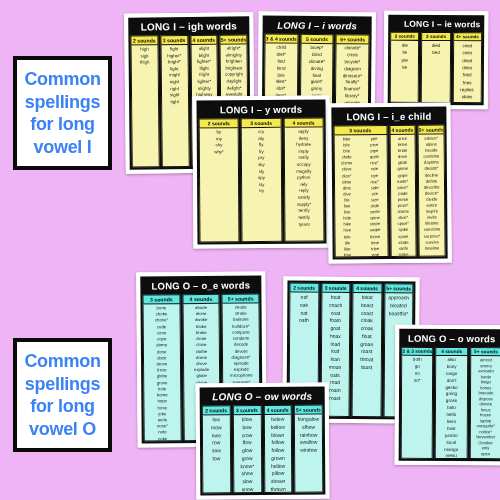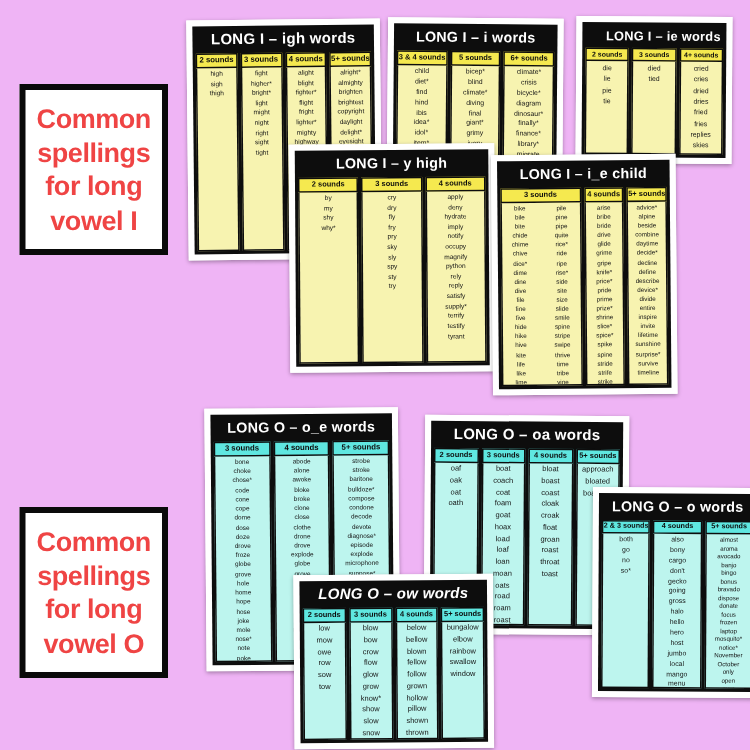"LONG I – i words" div.card-title { font-style: none -> italic }
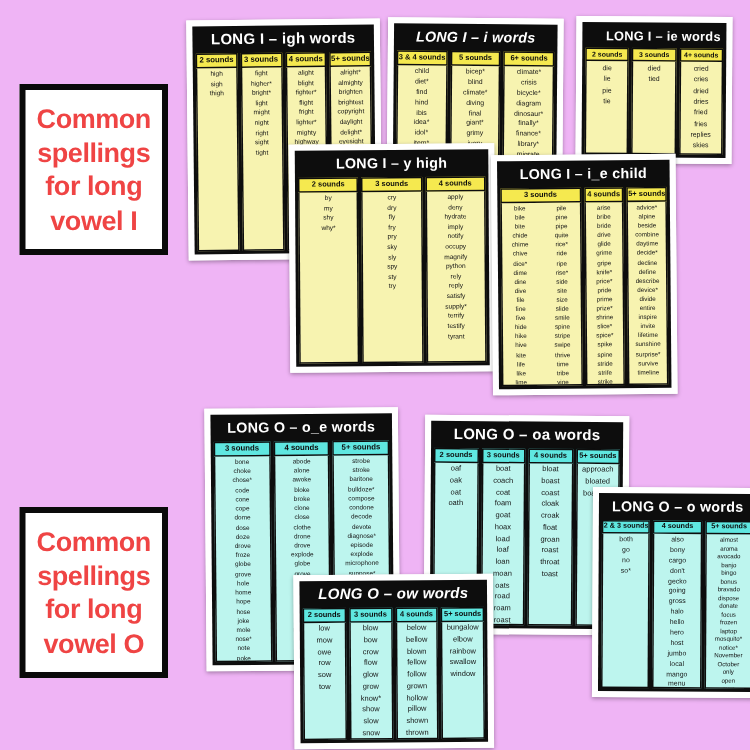"Common spellings for long vowel" .banner-text { color: #ef4444 -> #3b82f6 }
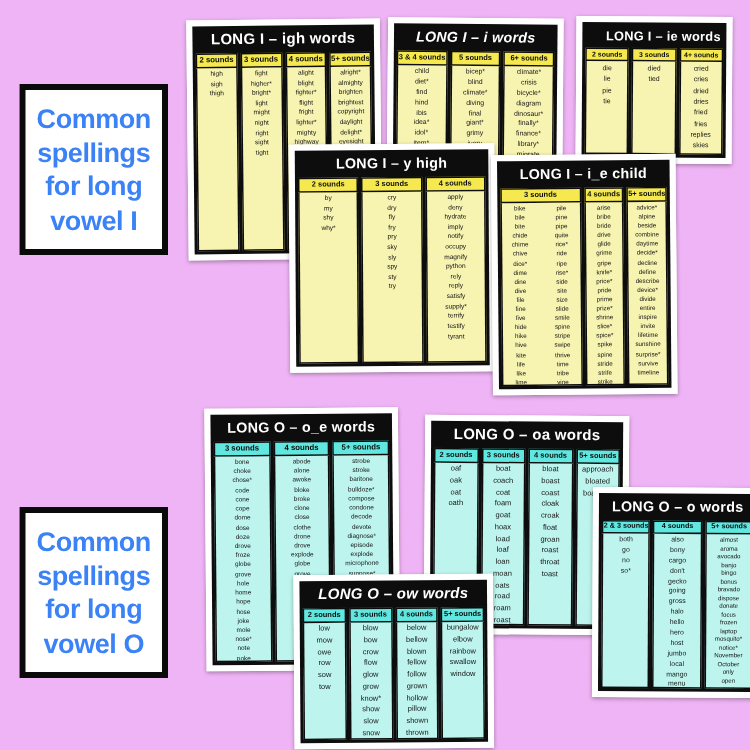"LONG I – y high" div.card-title { text: high -> words }
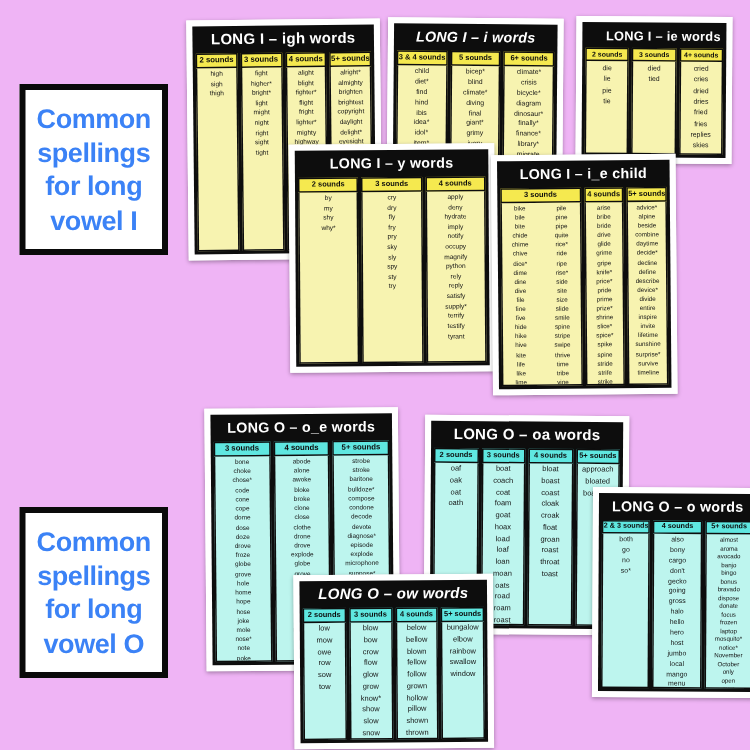"LONG O – oa words" div.card-title { html: <div>LONG O – oa words</div> -> none }
